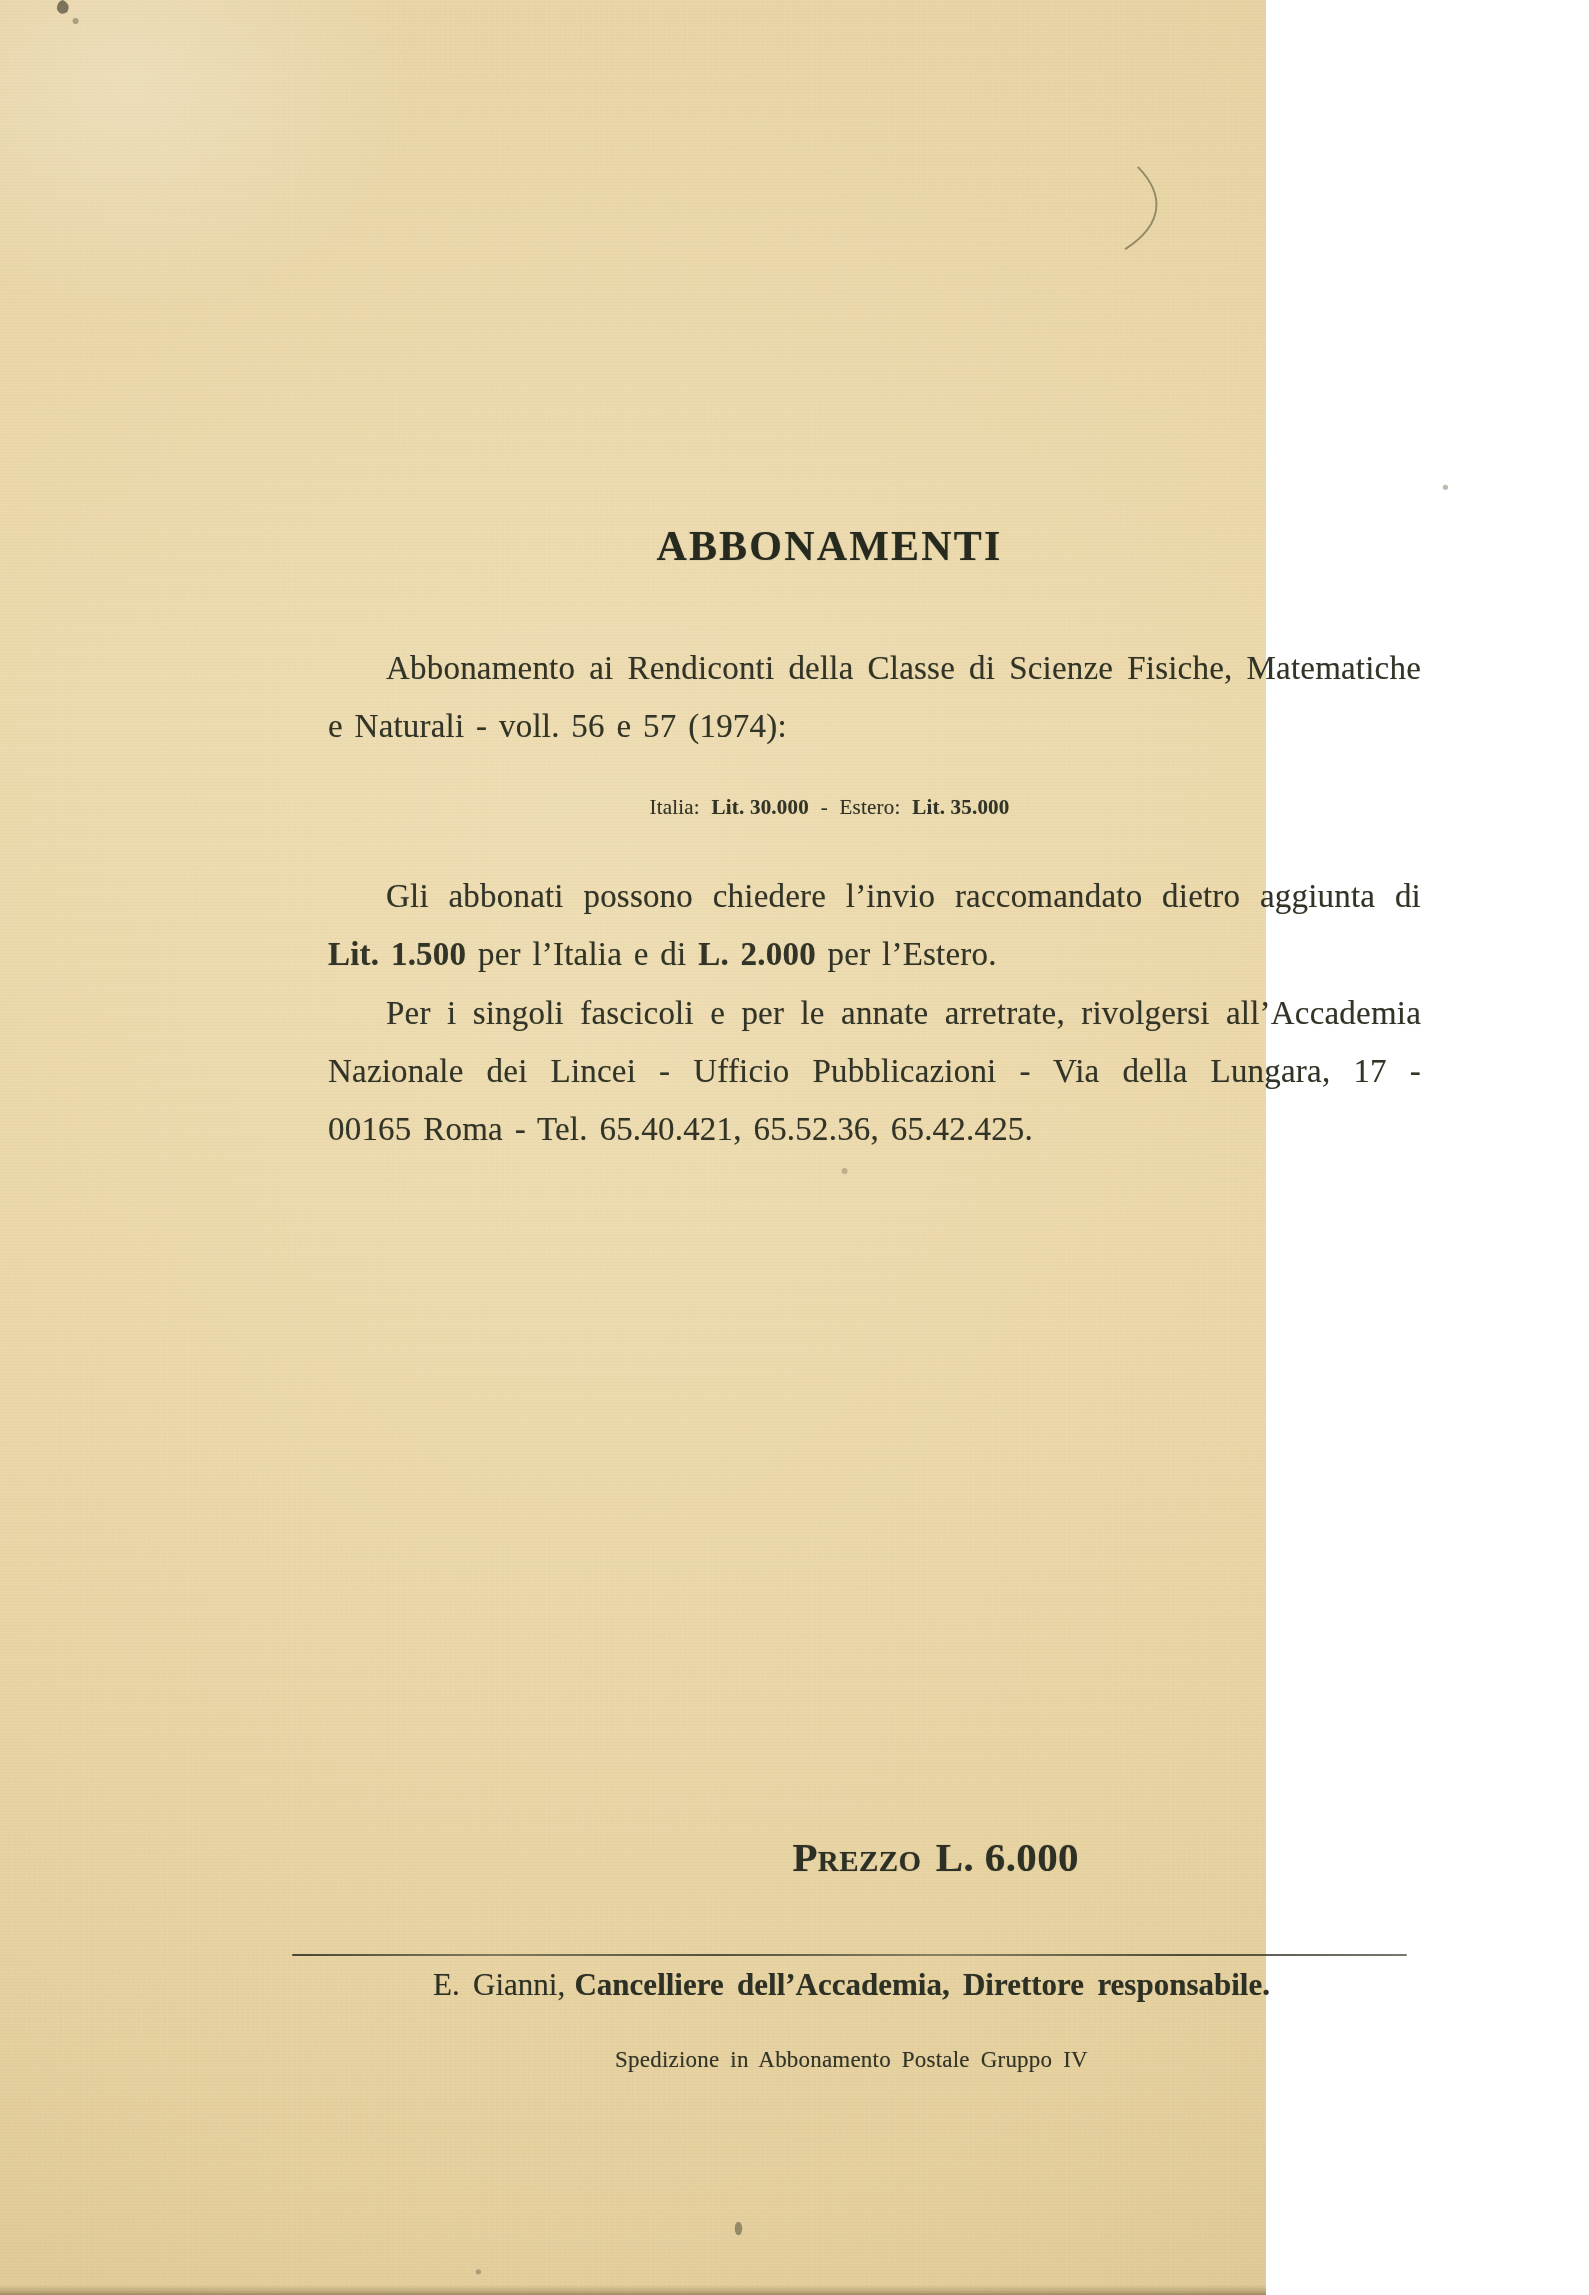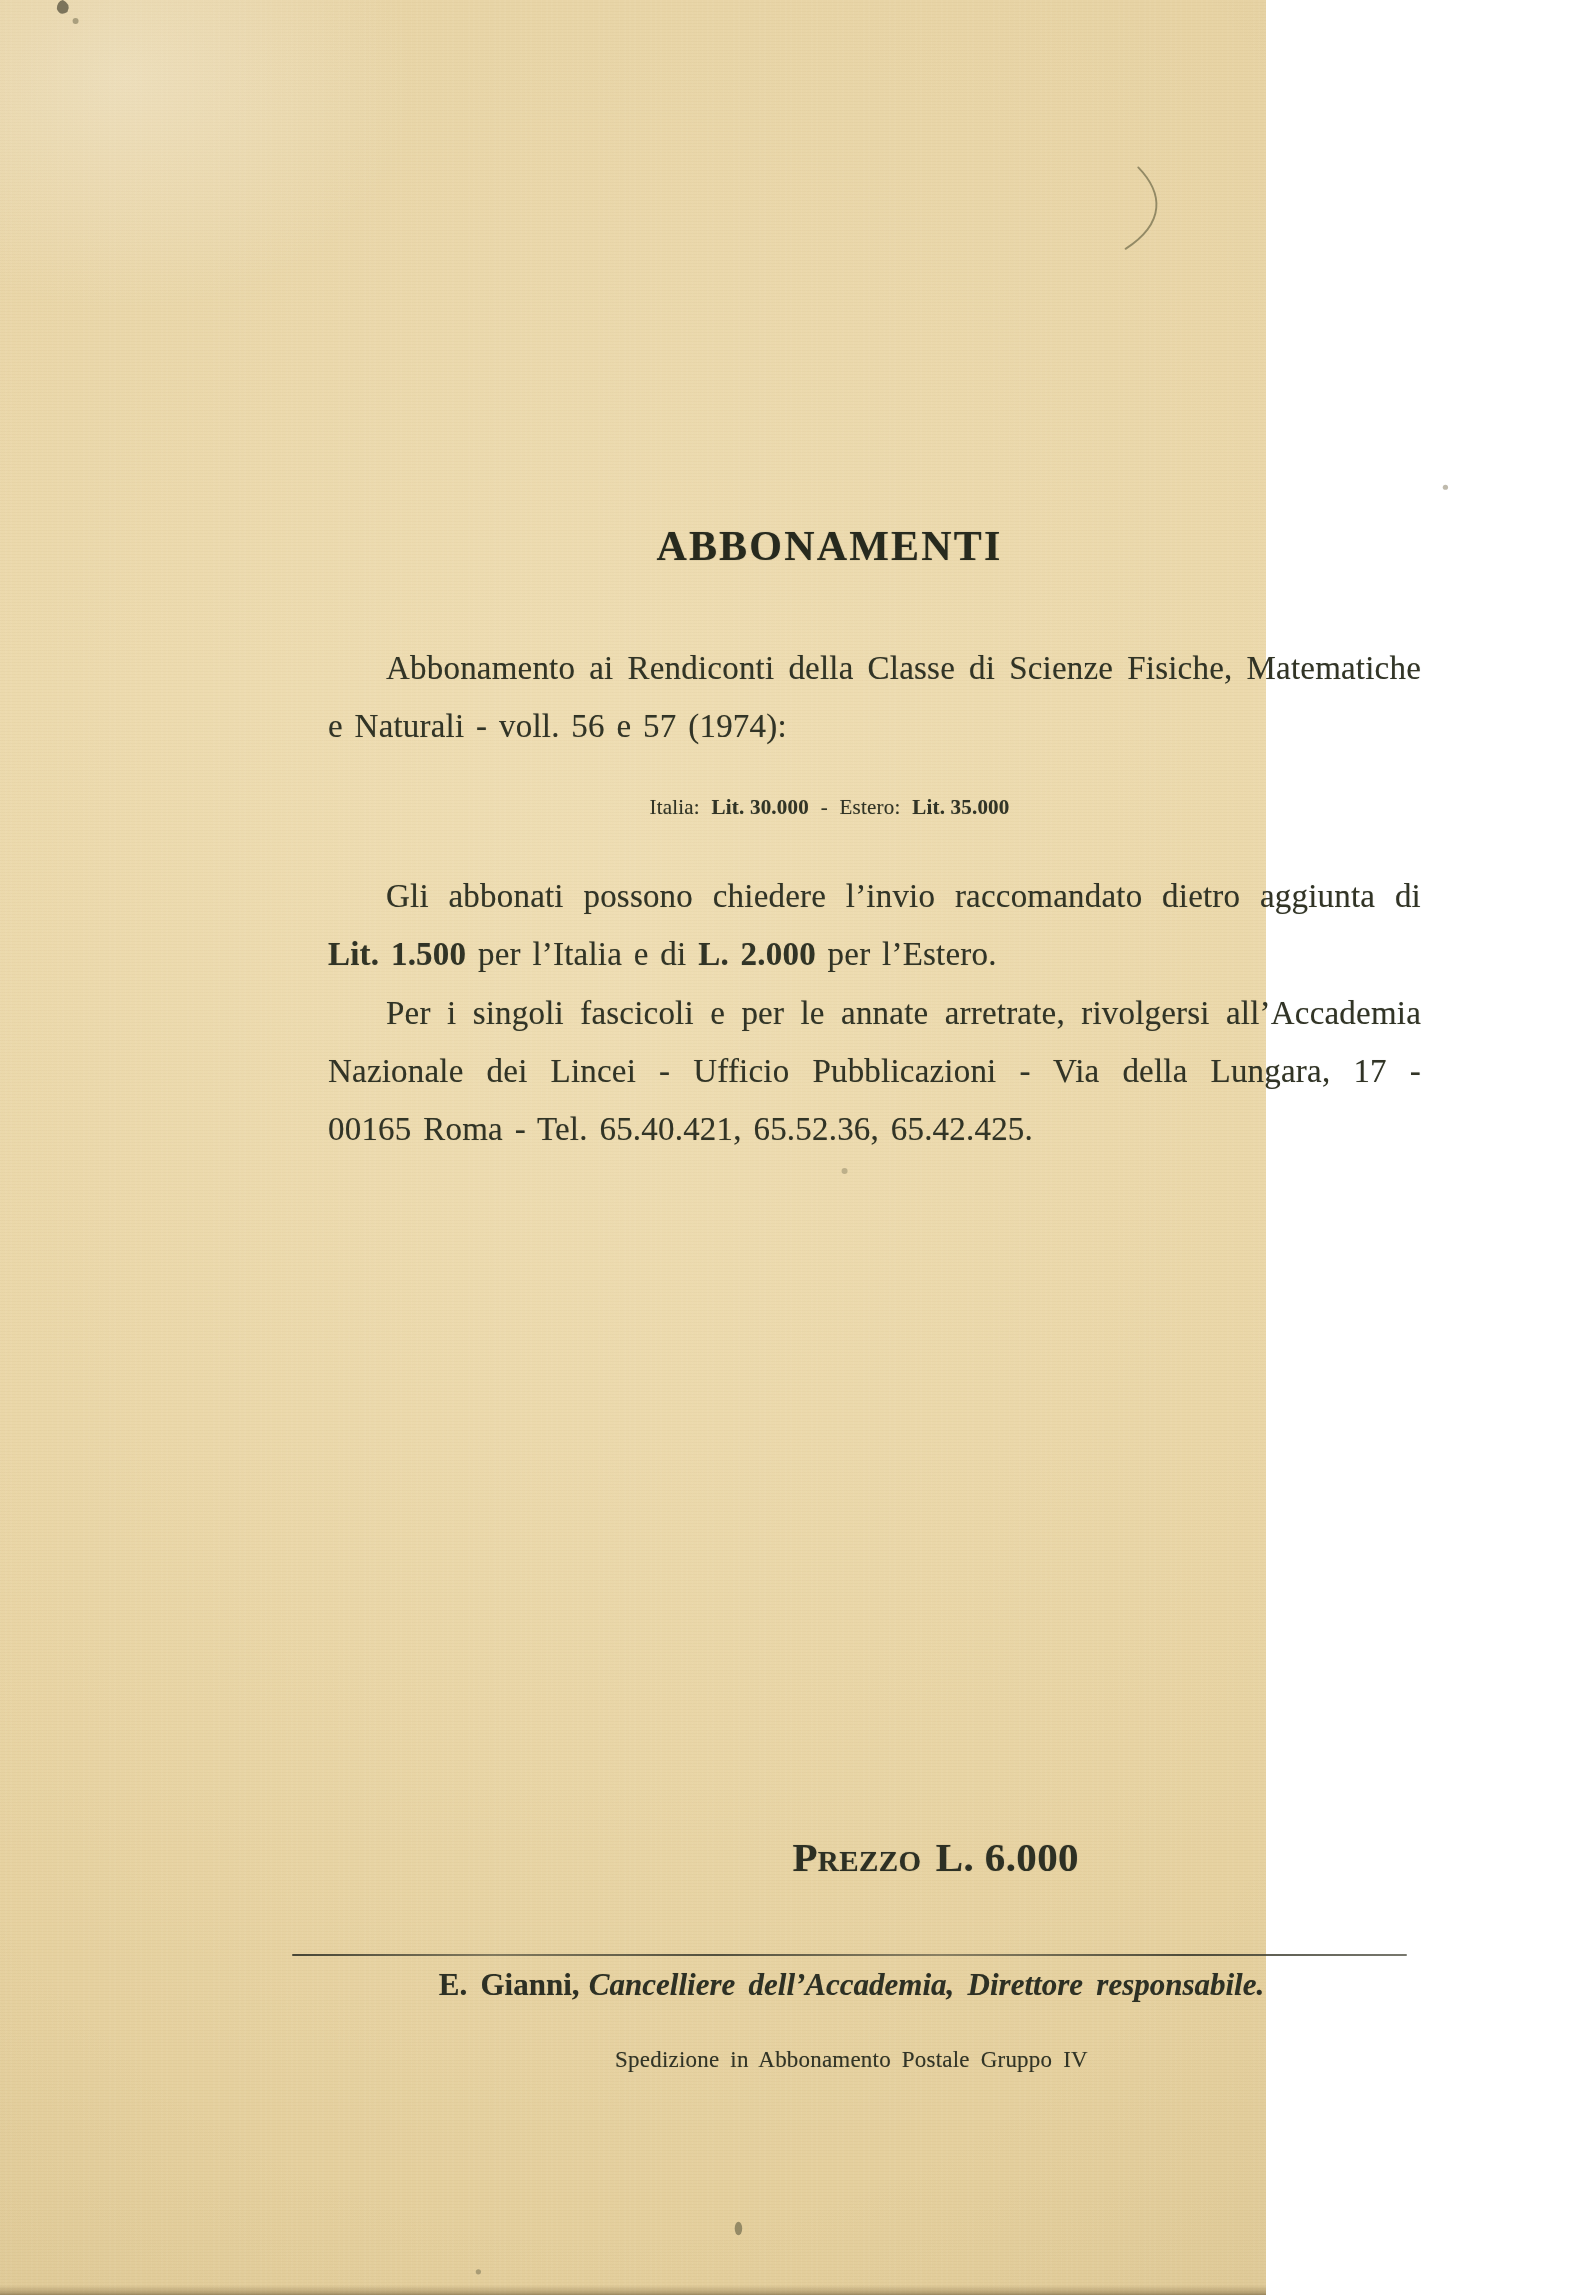"E. Gianni," .colophon-1 .name { font-weight: bold -> normal }
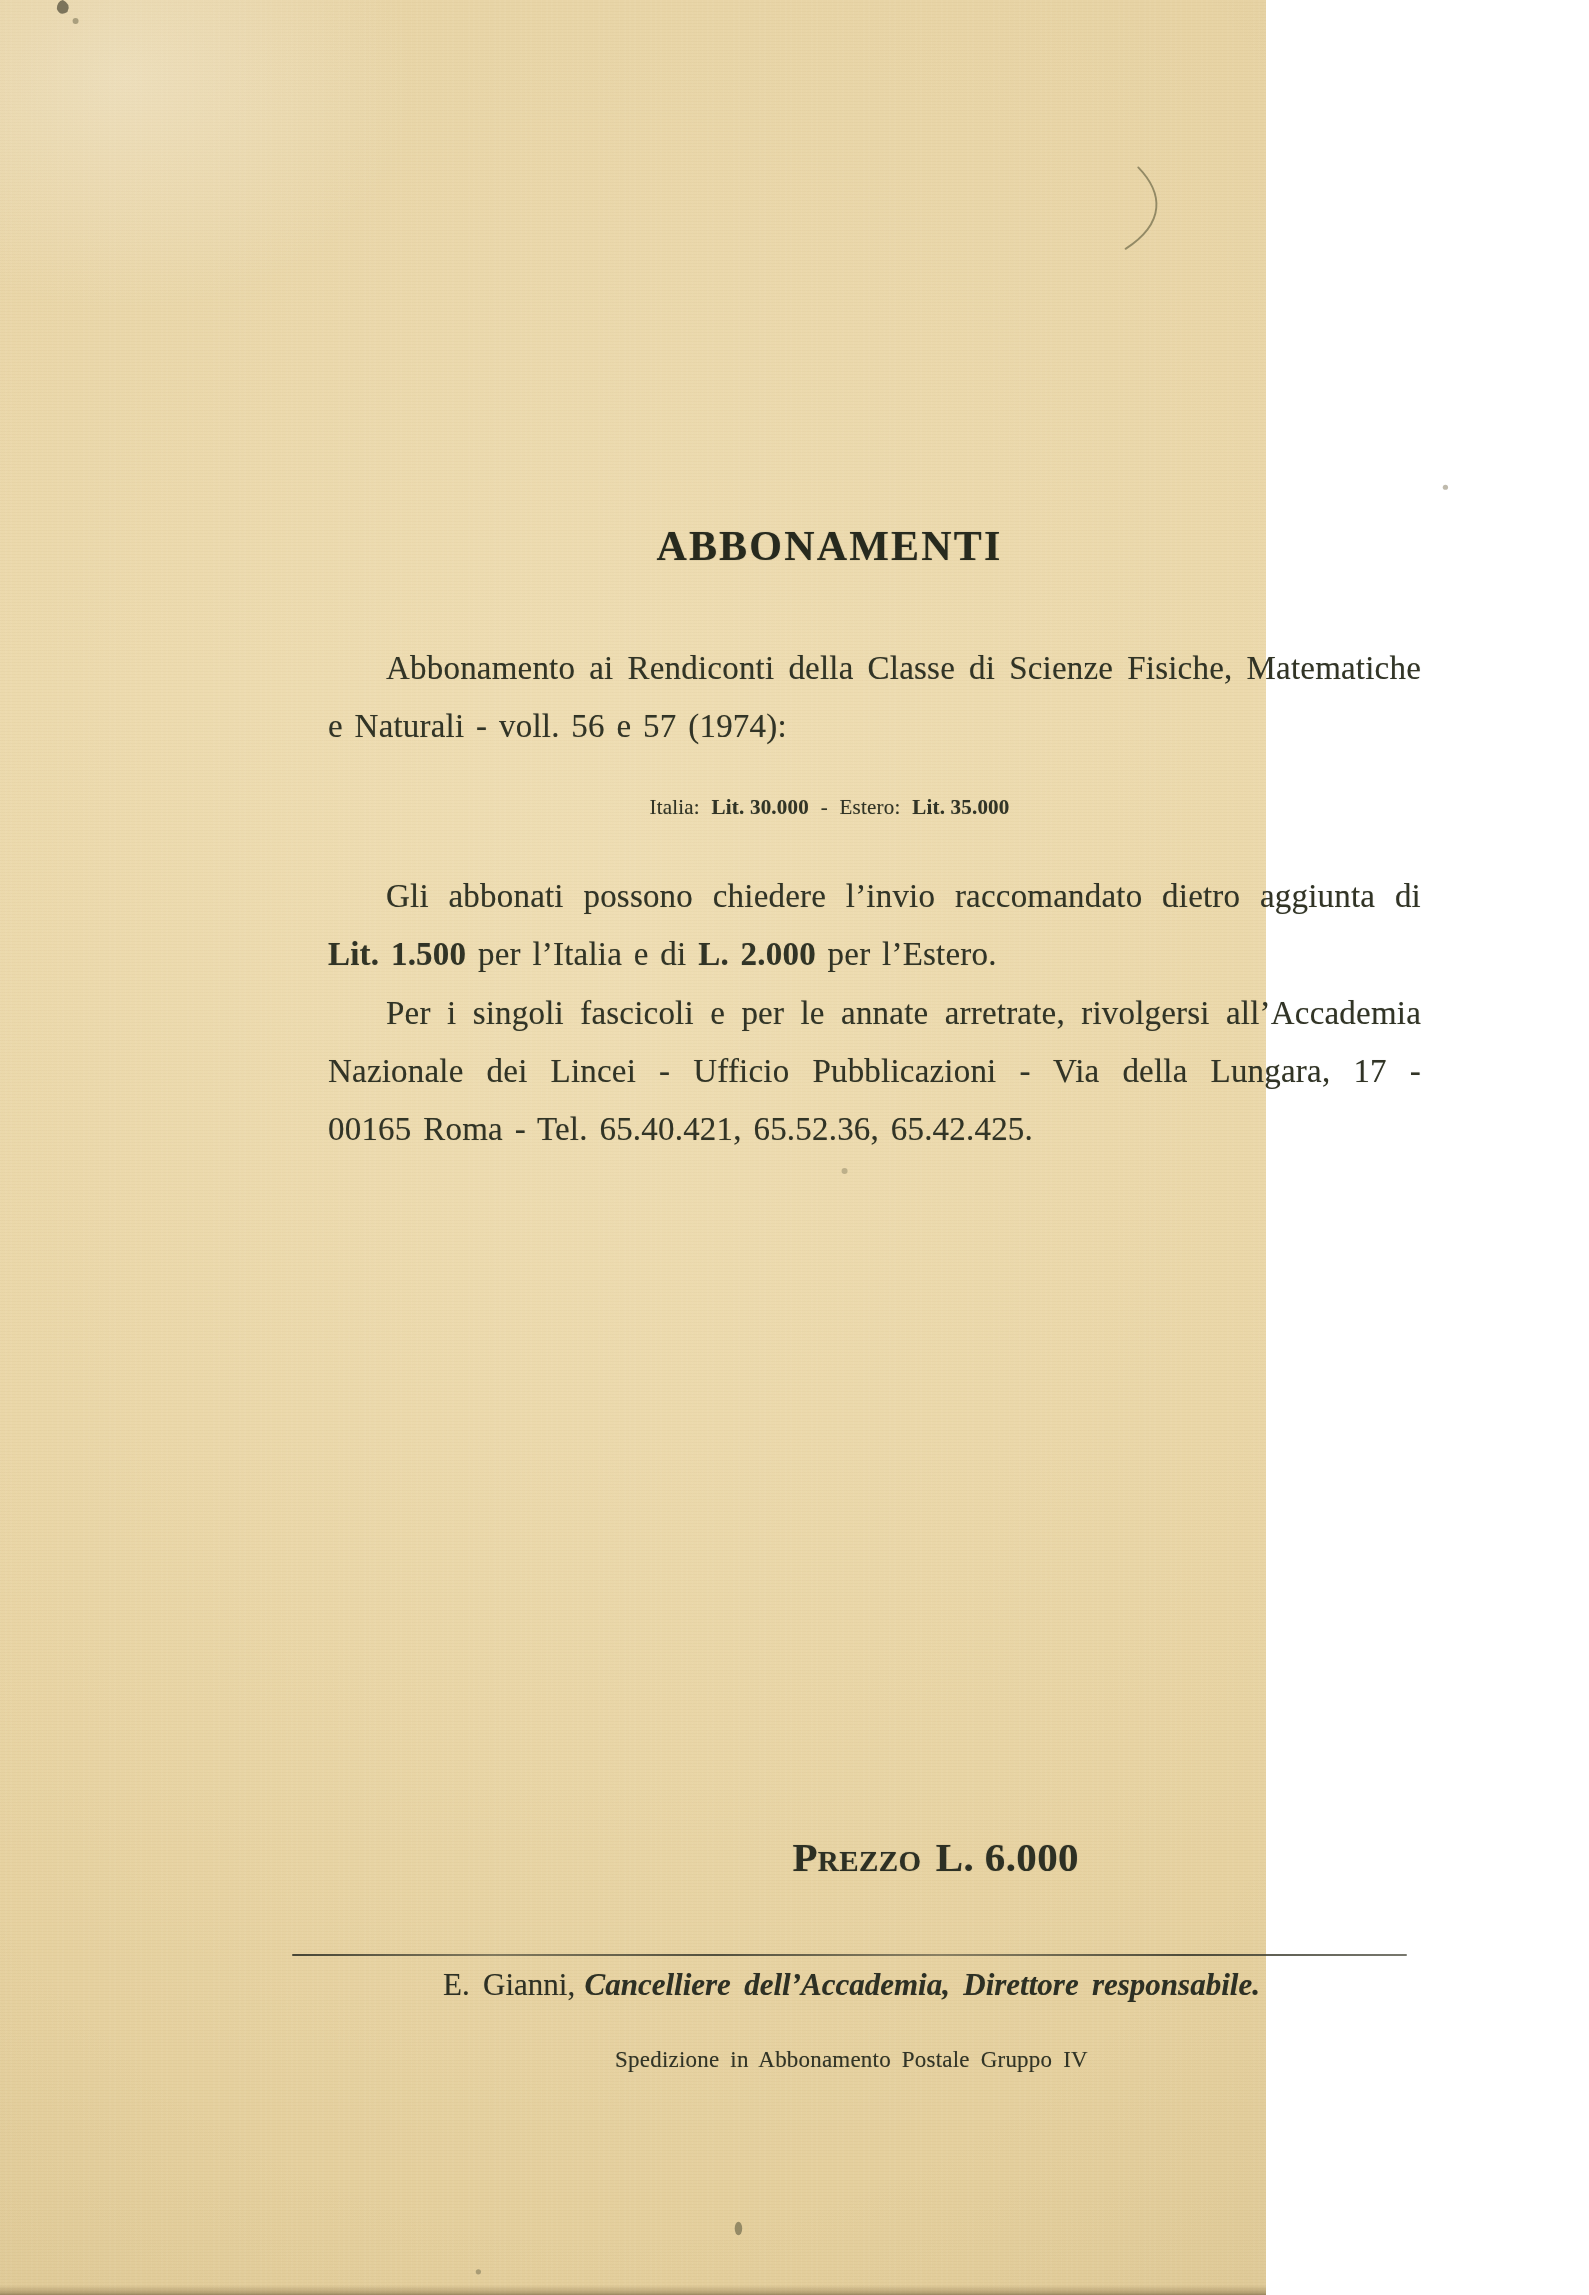"Cancelliere dell’Accademia, Direttore" .colophon-1 .role { font-style: italic -> none }
